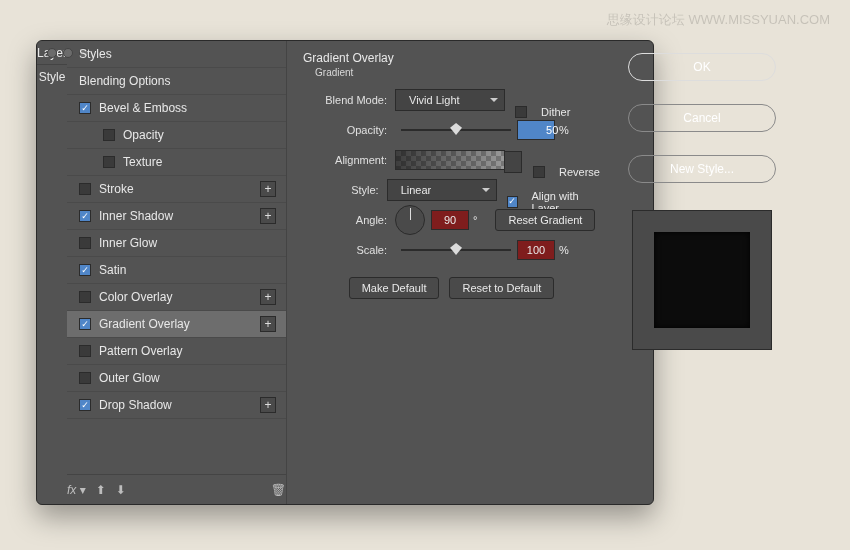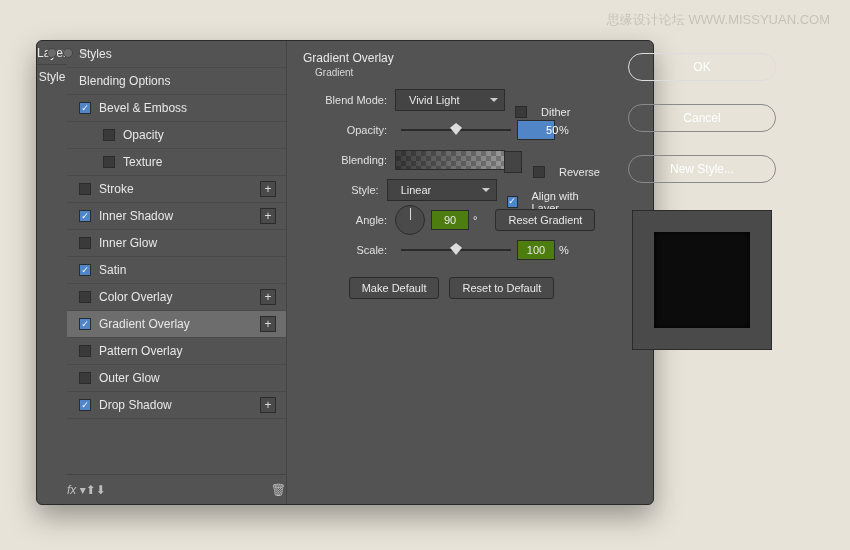"Blending:" div.row-label { text: Blending -> Alignment }
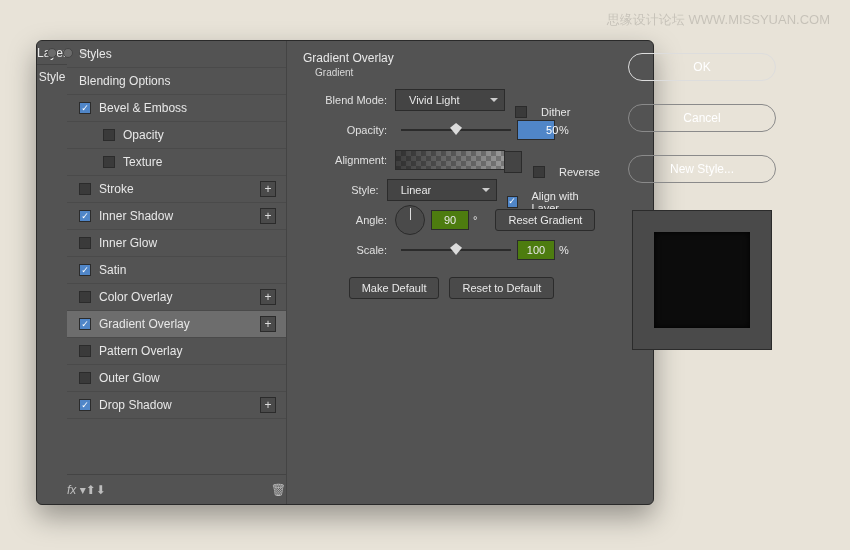"90" .numbox { background: #4d7c0f -> #7f1d1d }
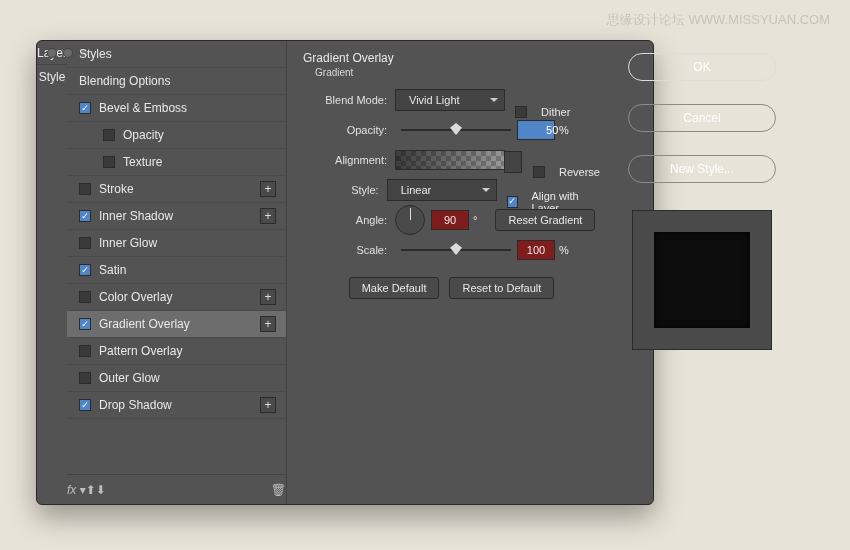"fx ▾" .sb-footer { gap: none -> 10px }
